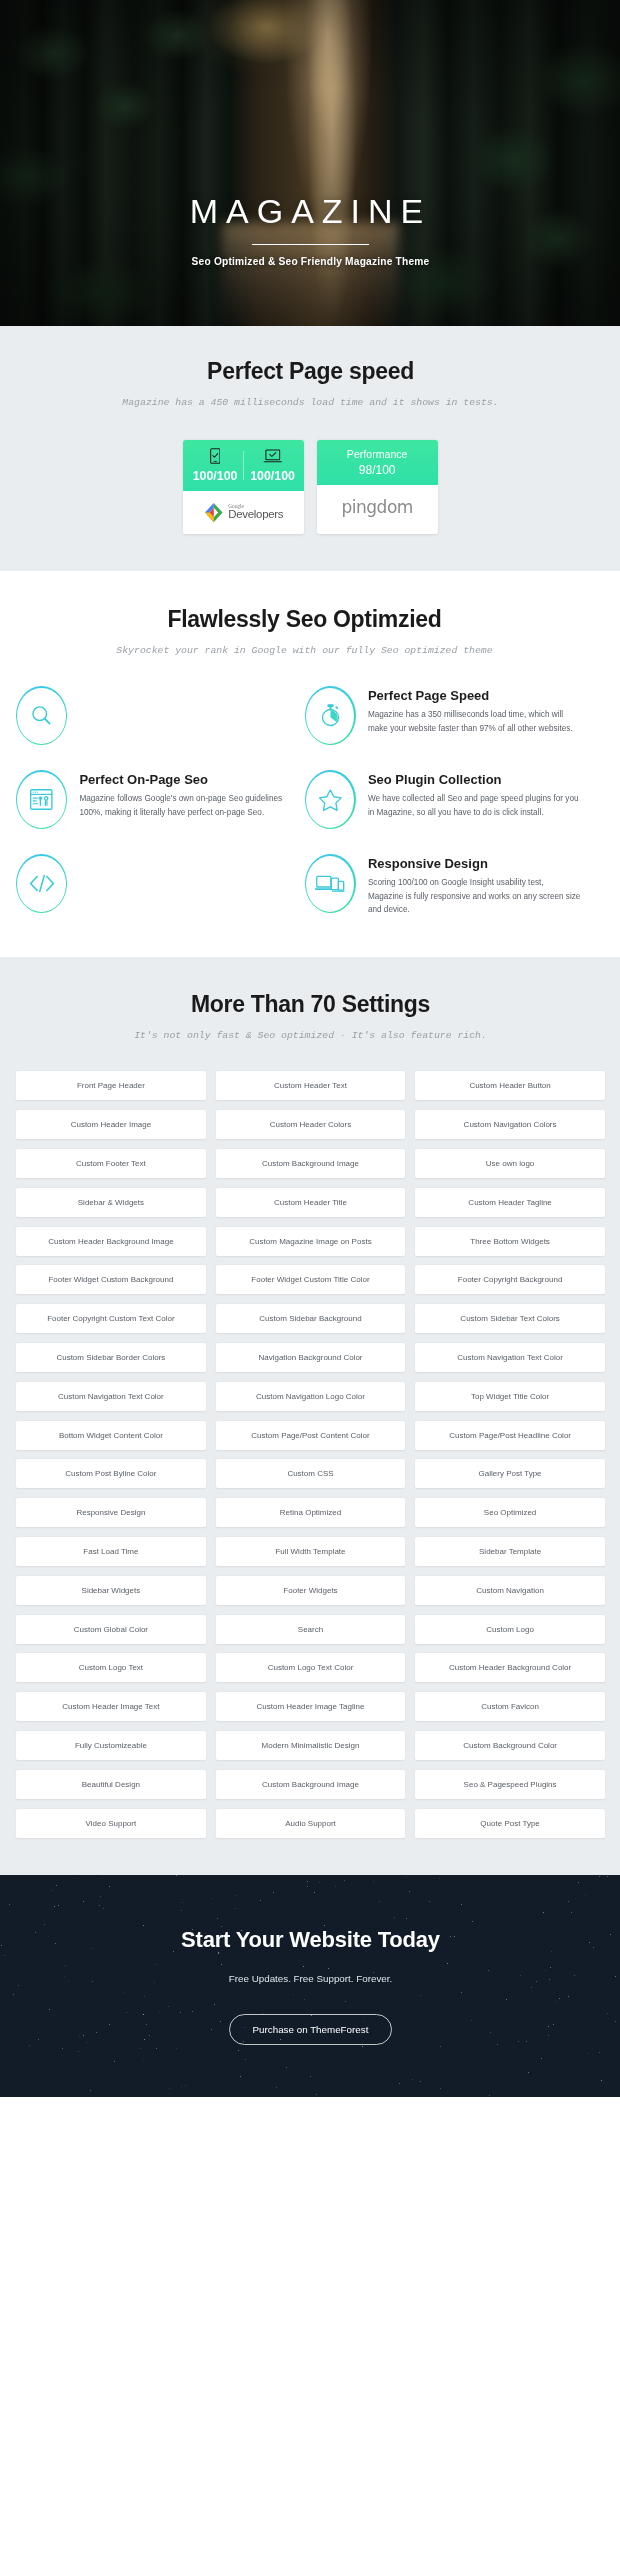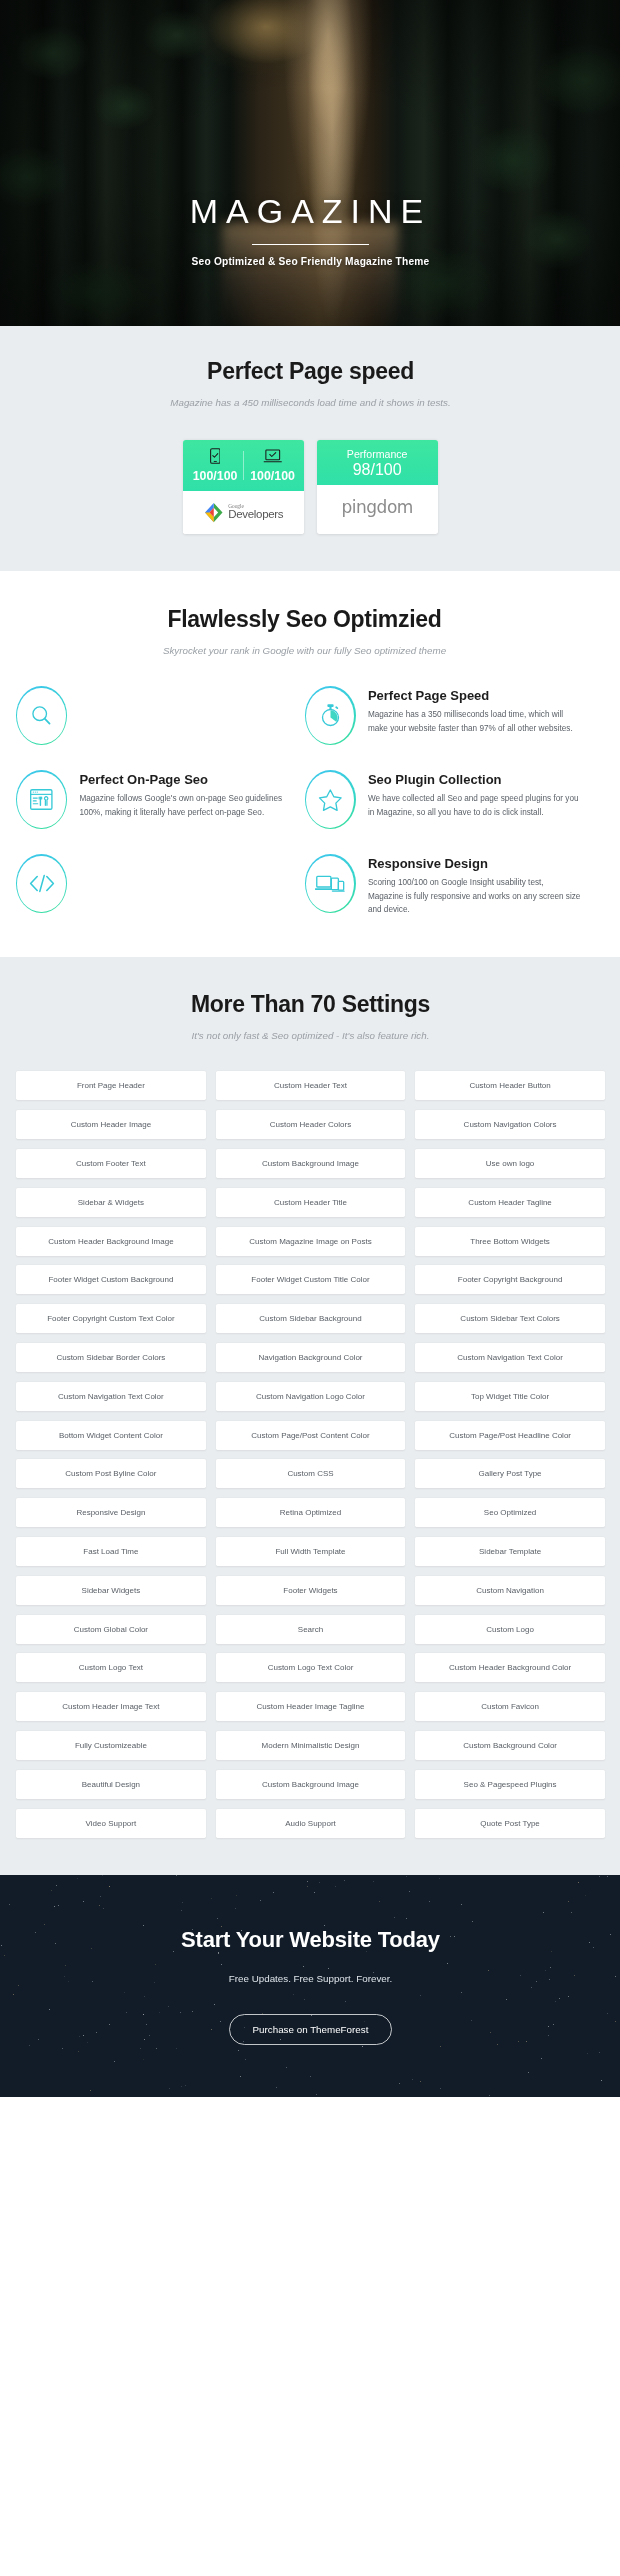"Magazine has a 450 milliseconds" .sec-sub { font-family: none -> Liberation Mono, monospace }
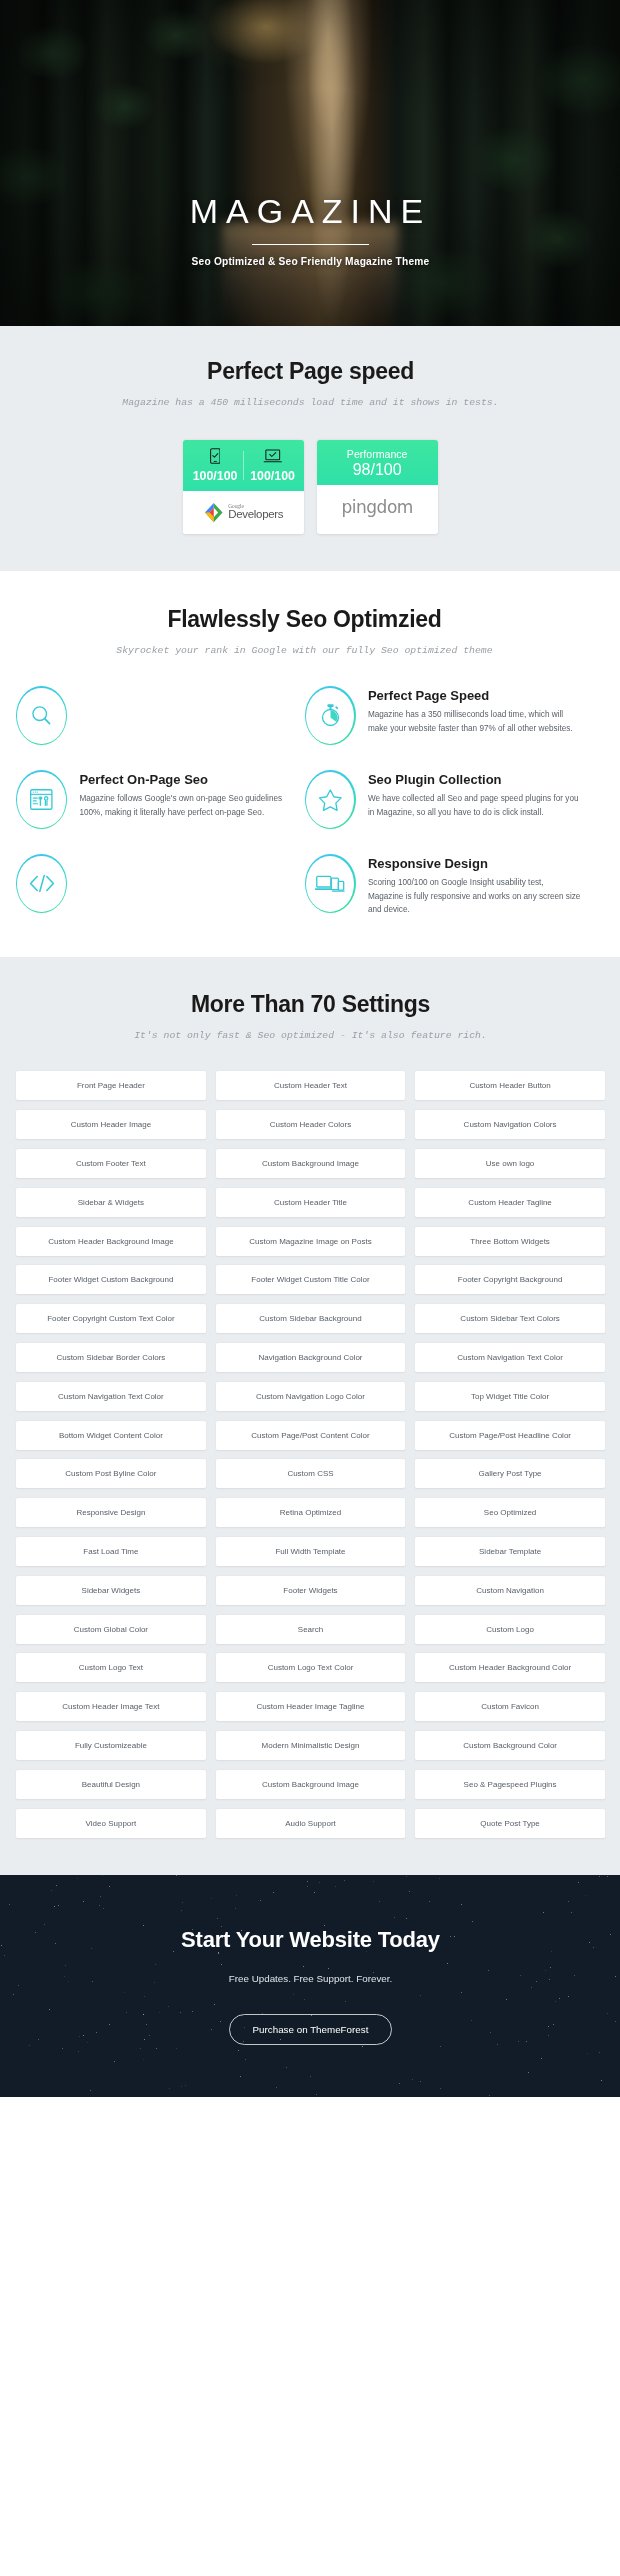"98/100" .pingscore { font-size: 16px -> 12px }
